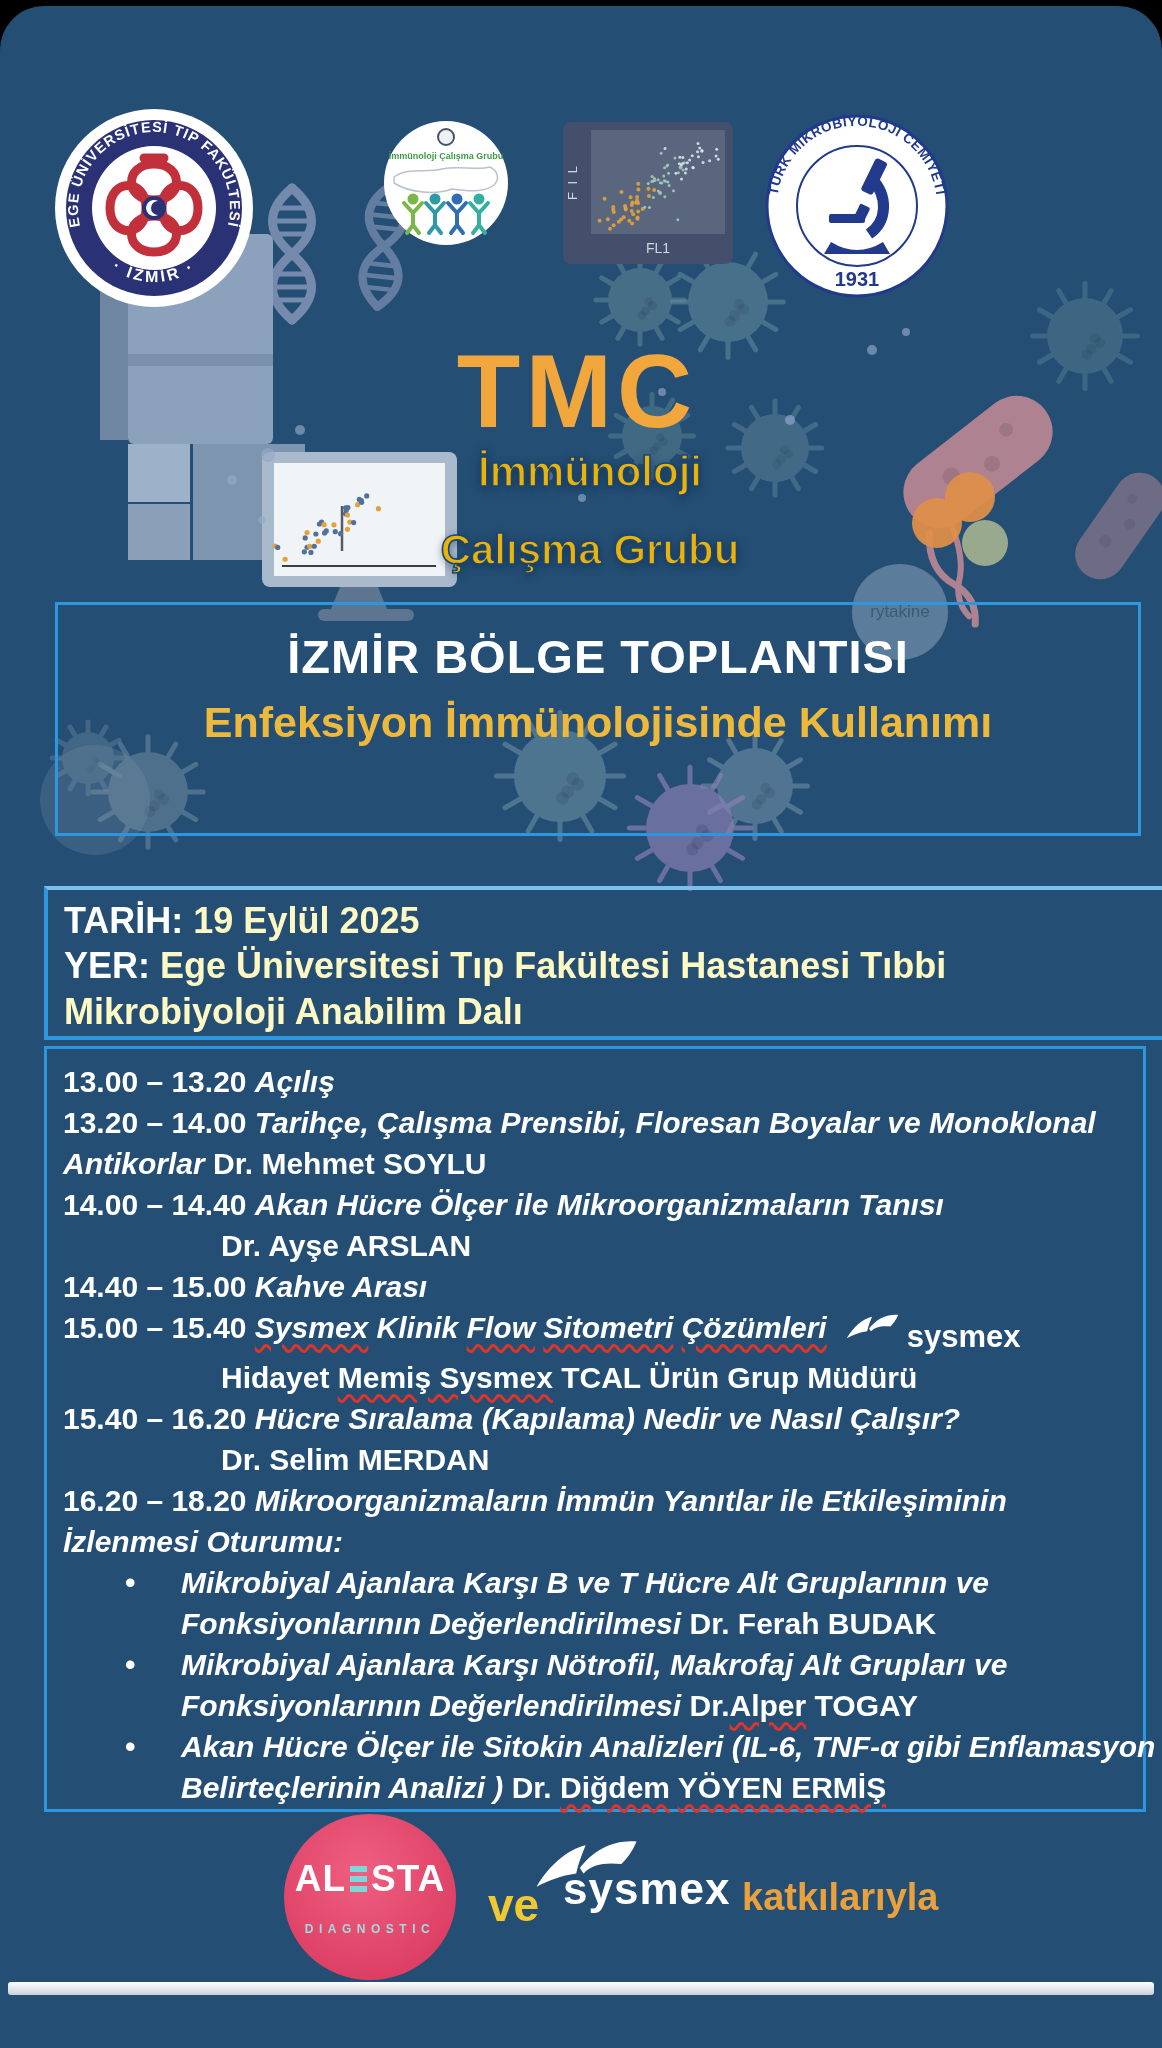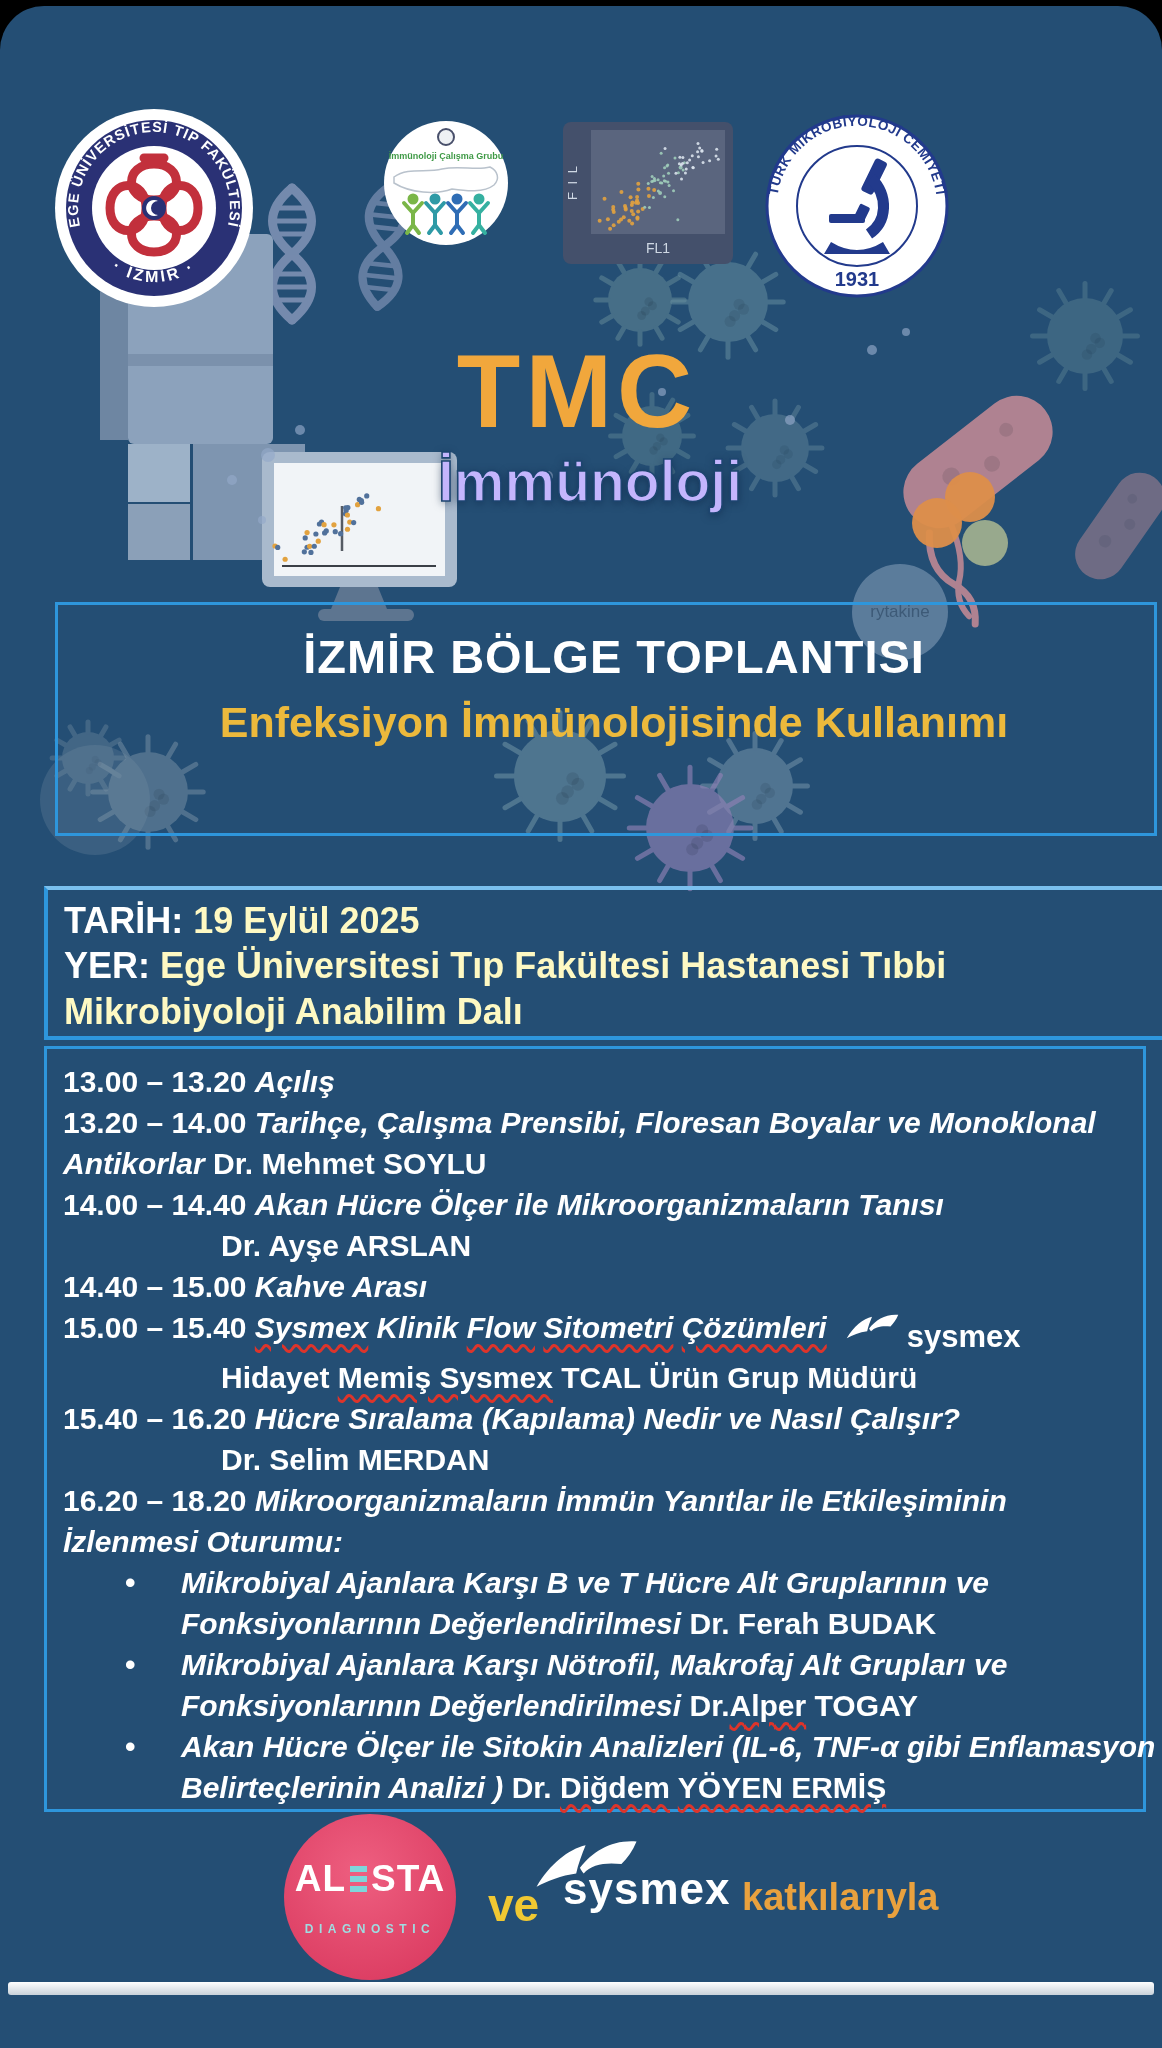"İmmünoloji" .brand-line { color: #c4b5fd -> #eab308; font-size: 57px -> 42px }
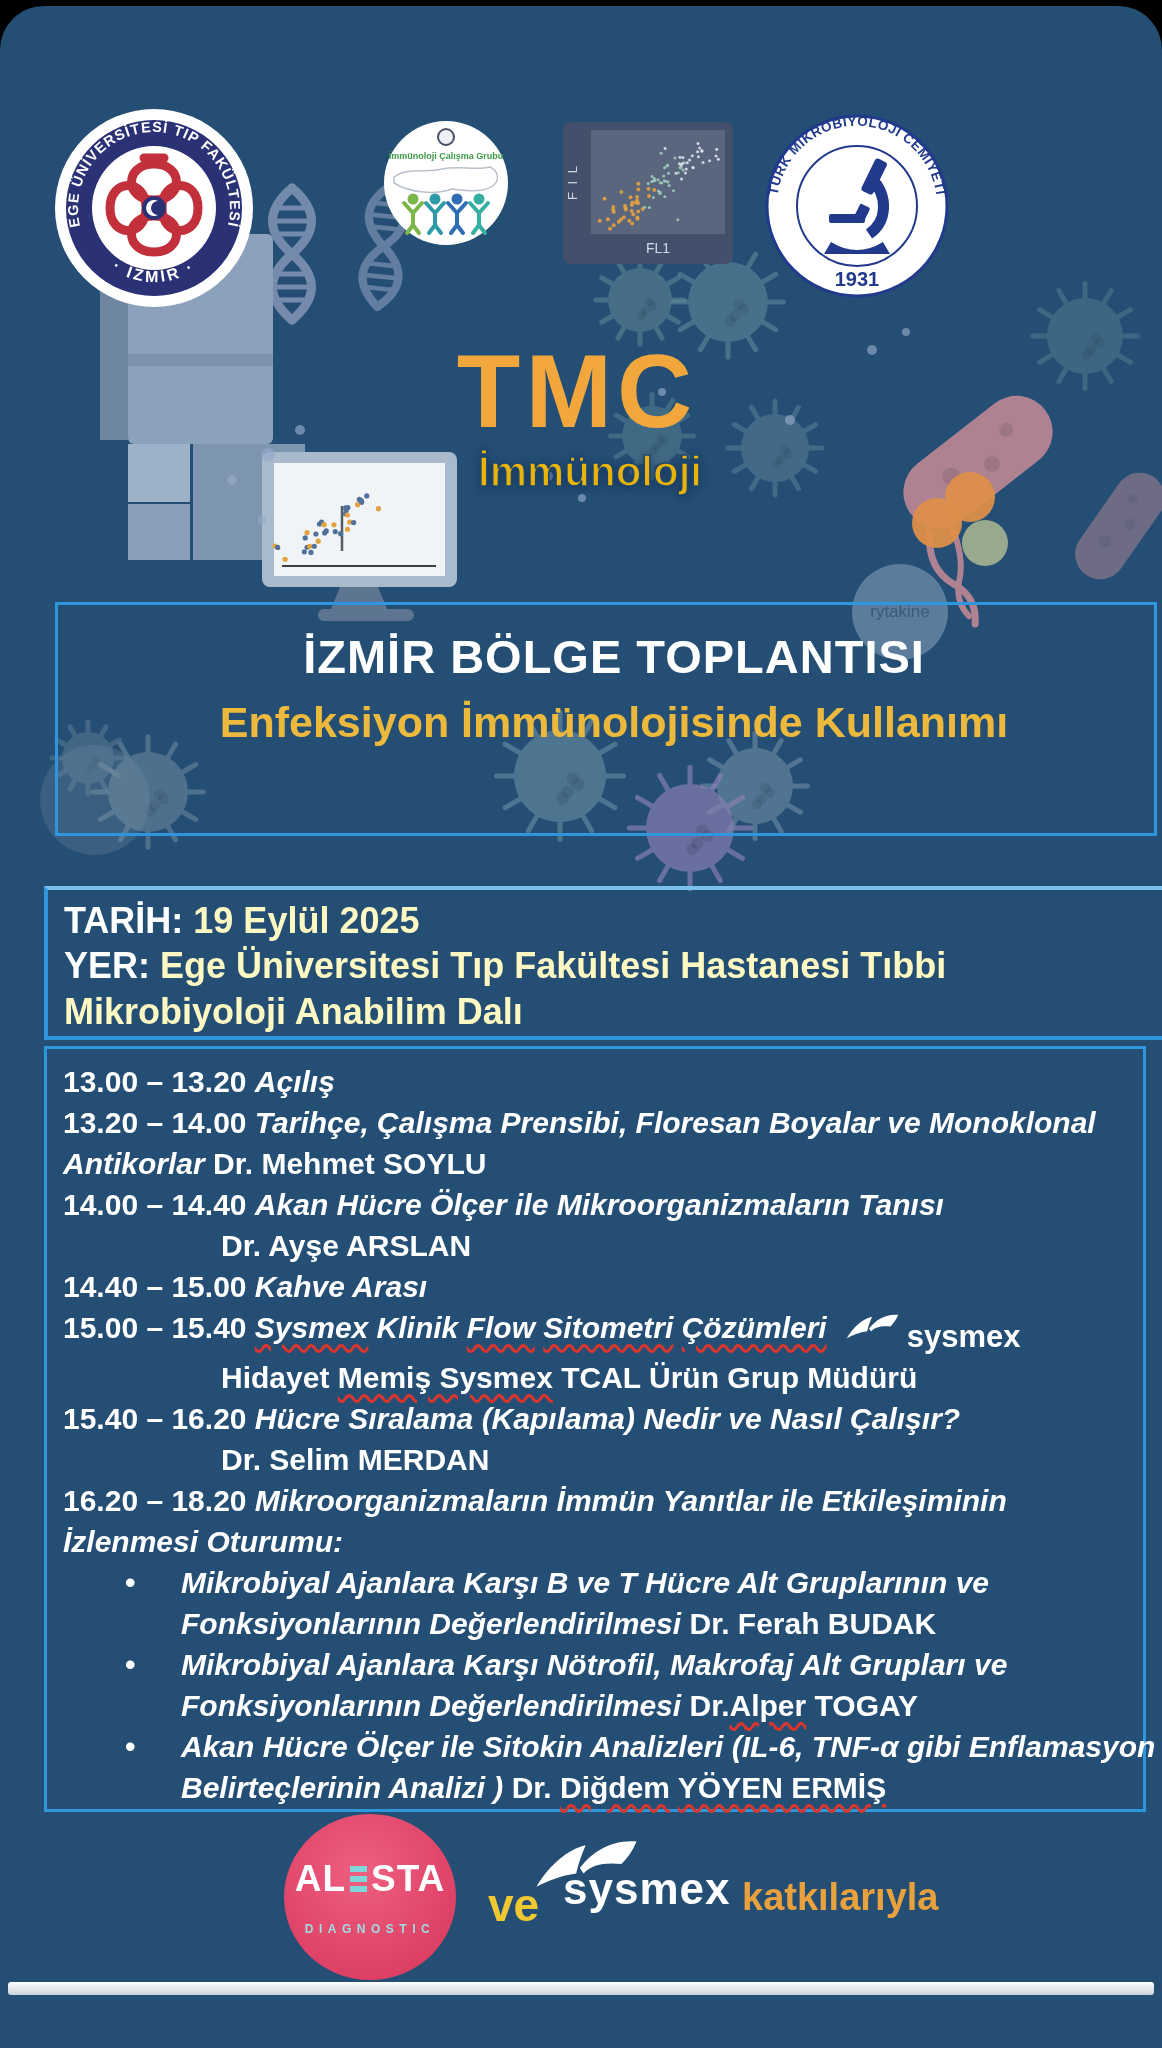"Çalışma Grubu" div.ctr { html: none -> <div>Çalışma Grubu</div> }
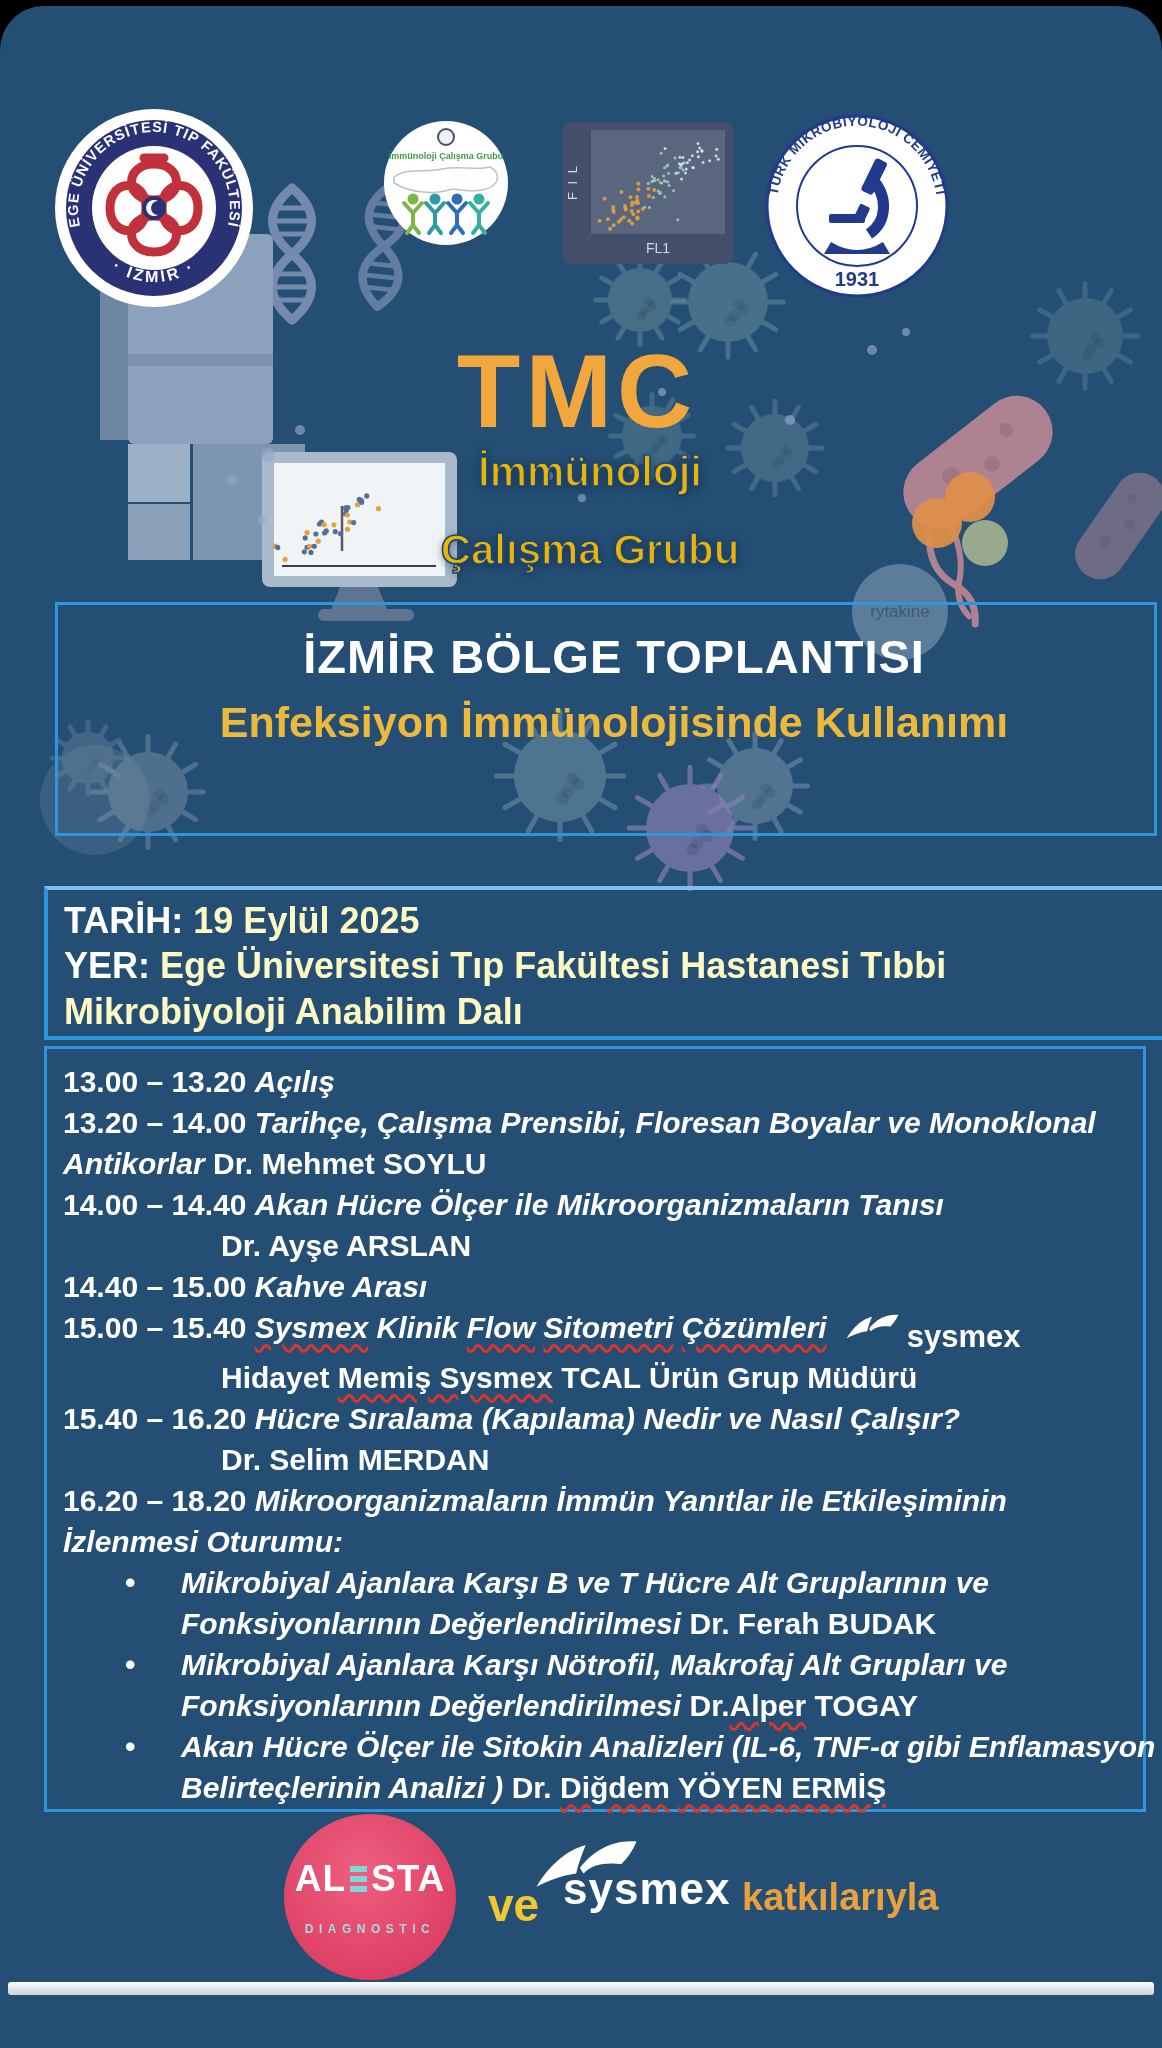"İZMİR BÖLGE TOPLANTISI" .bluebox { padding-left: 16px -> none }
